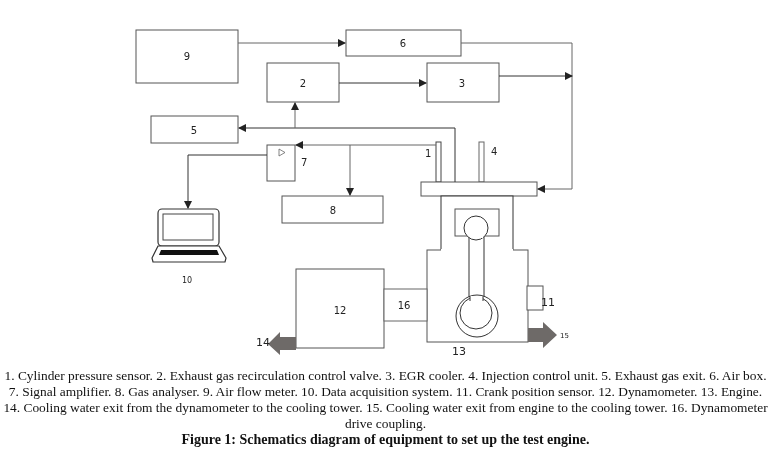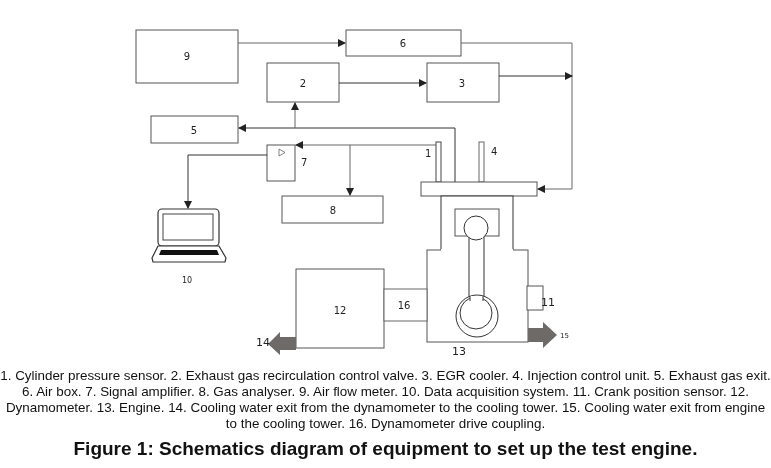"1. Cylinder pressure sensor. 2." .caption { font-family: Liberation Sans, sans-serif -> Liberation Serif, serif }
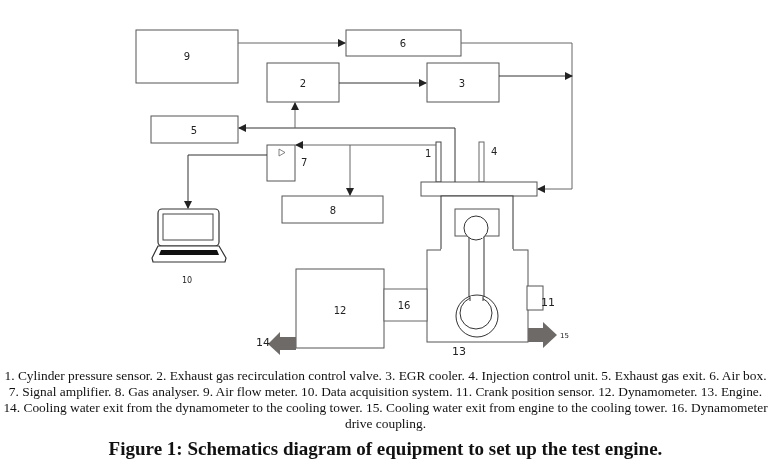"Figure 1: Schematics diagram of" .caption .t { font-size: 19px -> 14px; margin-top: 9px -> 0px }
